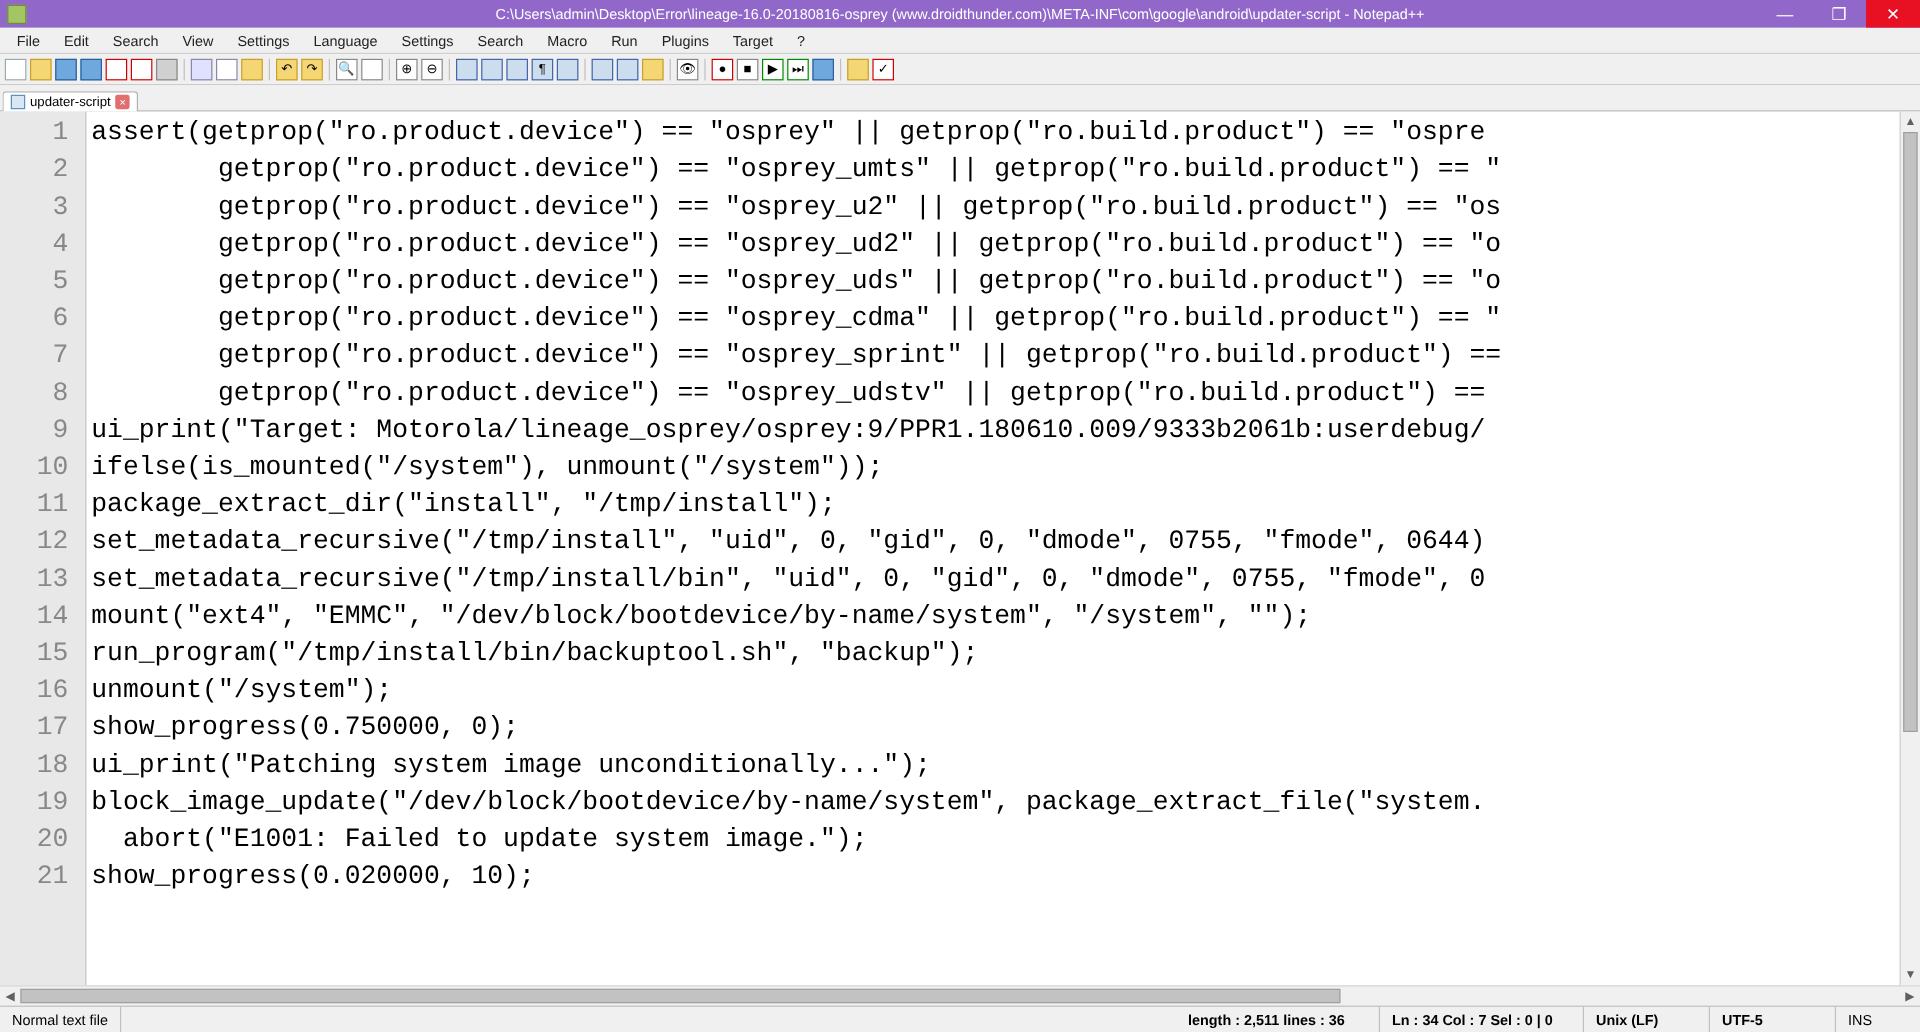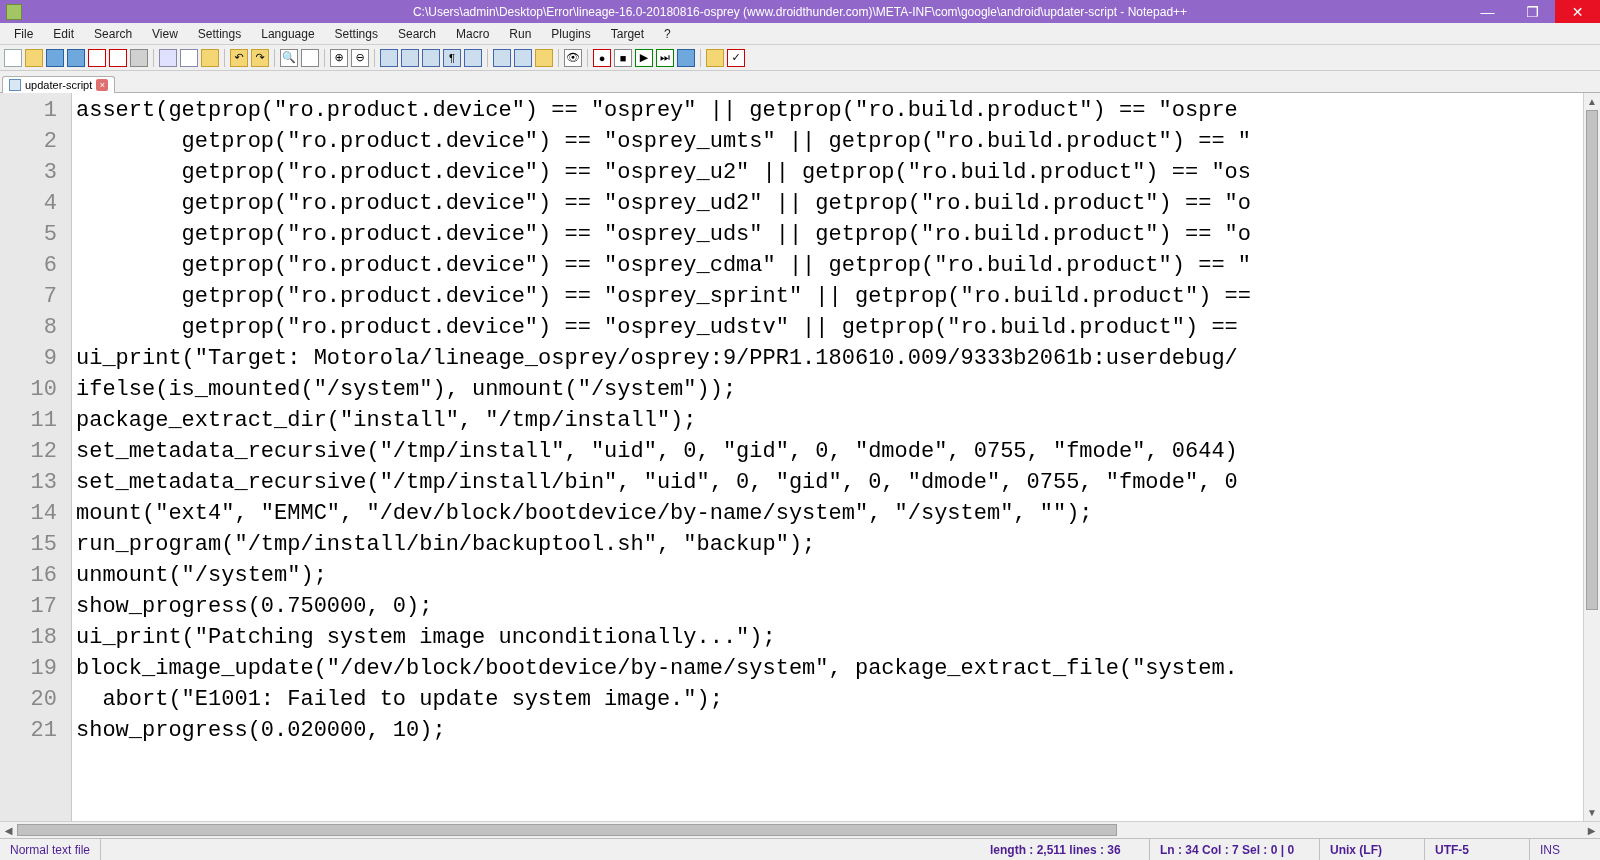"Normal text file" .status-bar { color: #4c1d95 -> #000000 }
